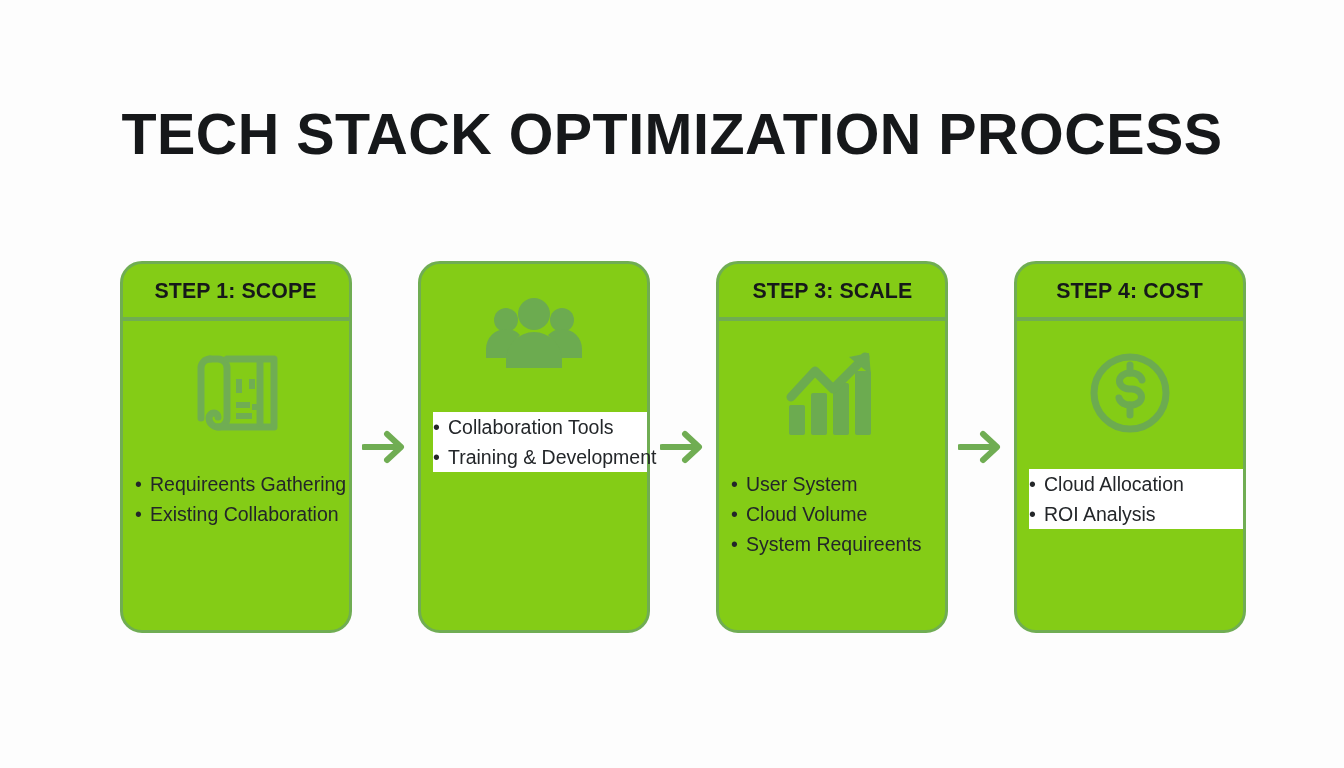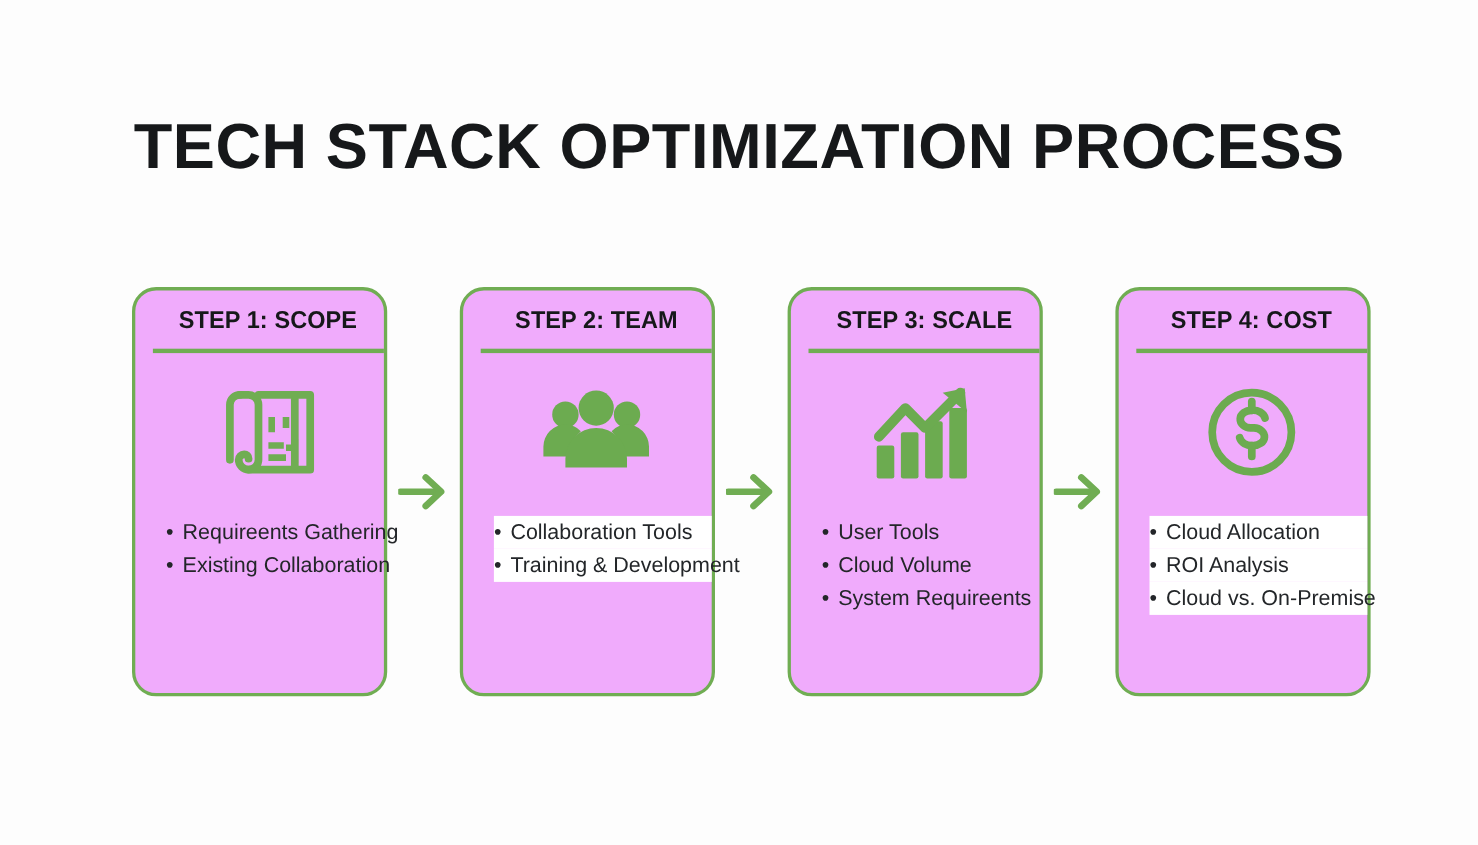"STEP 1: SCOPE" .step-card { background: #f0abfc -> #84cc16; padding-left: 16px -> none }
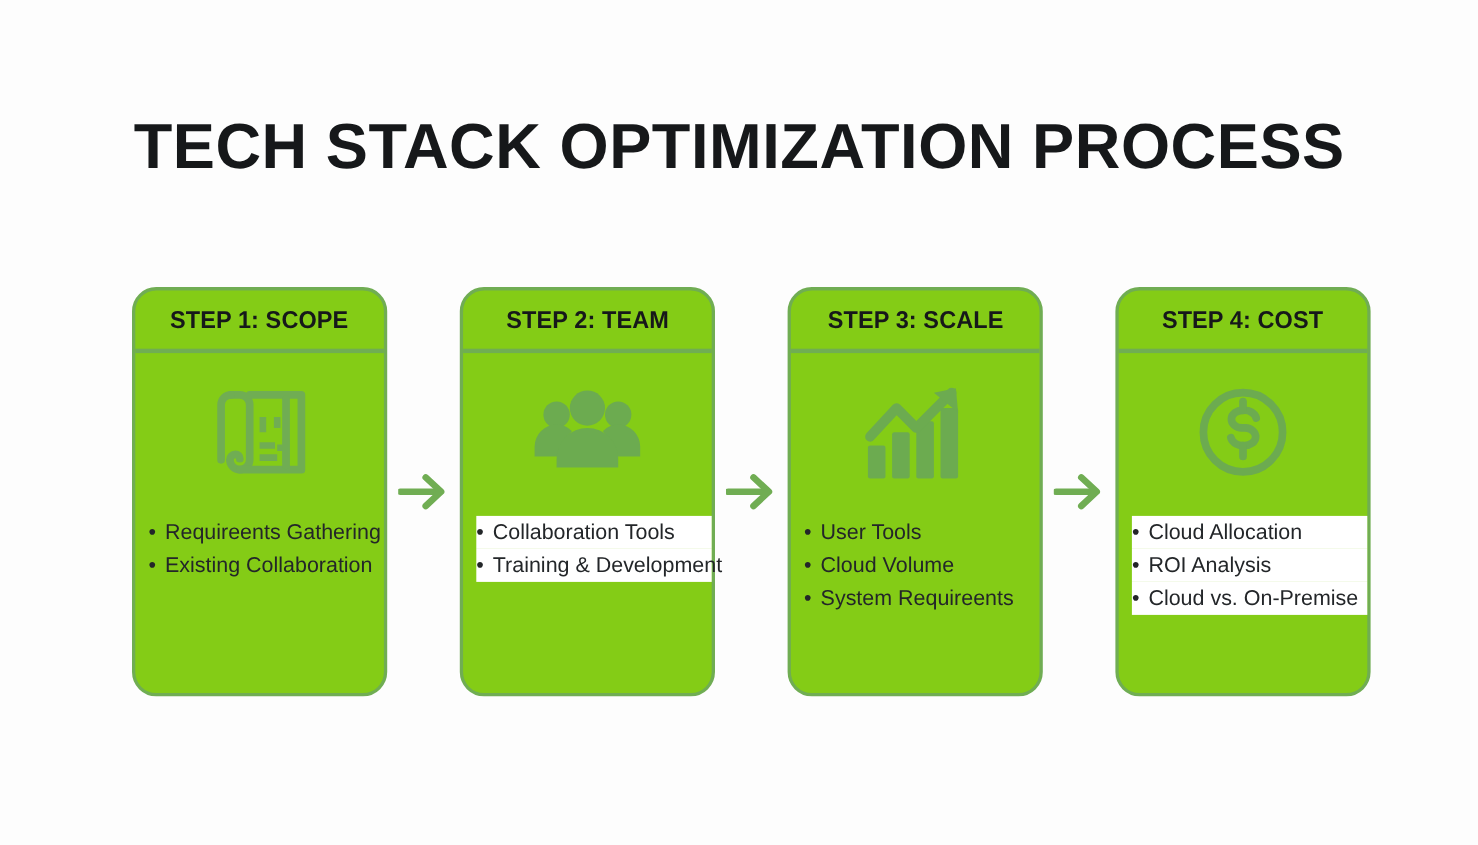"STEP 2: TEAM" div.card-header { html: <div> <span>STEP 2: TEAM</span> </div> -> none }
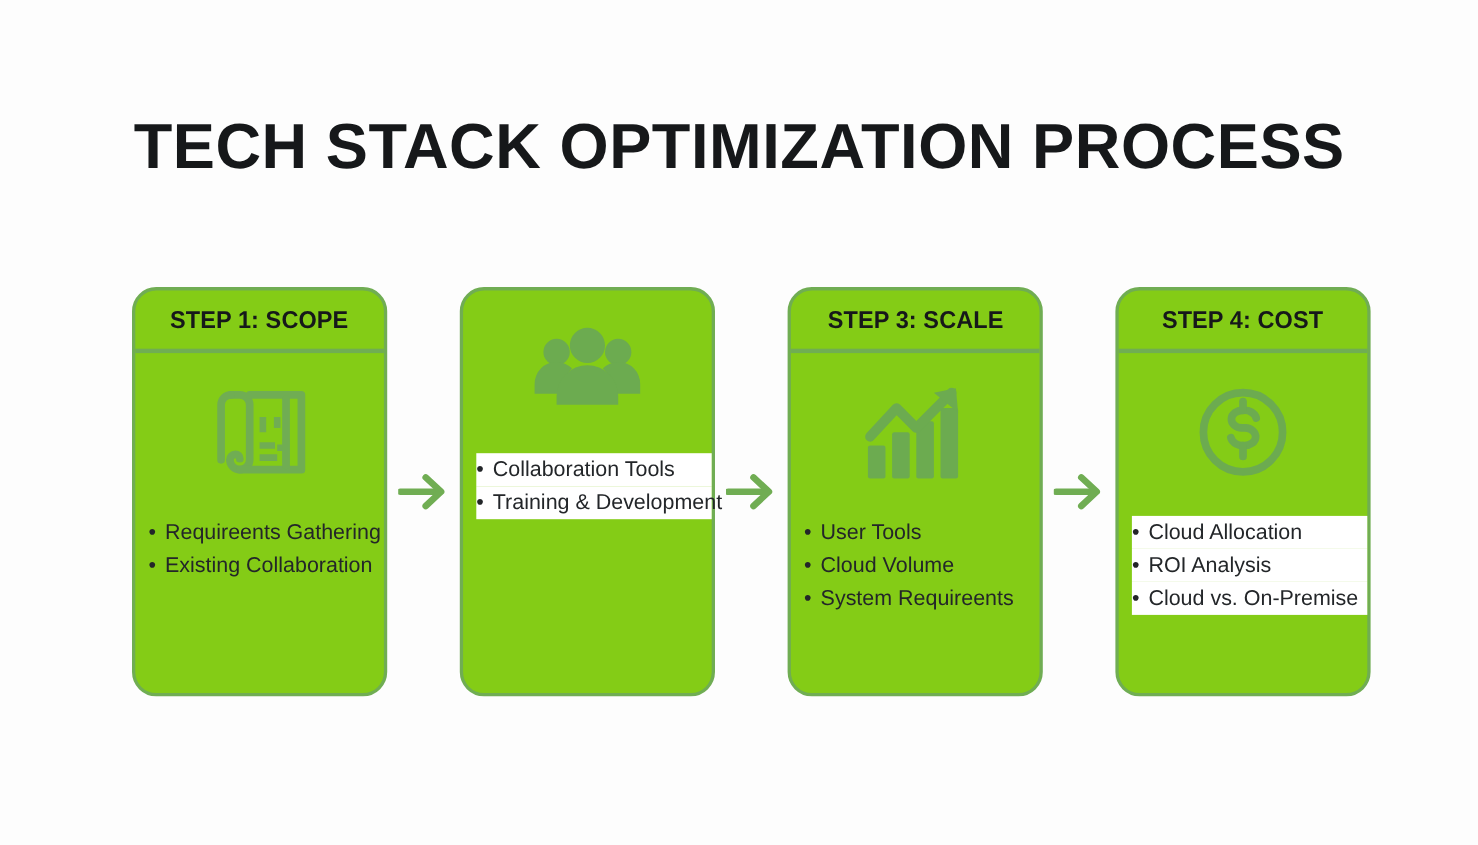"User Tools" li { text: Tools -> System }
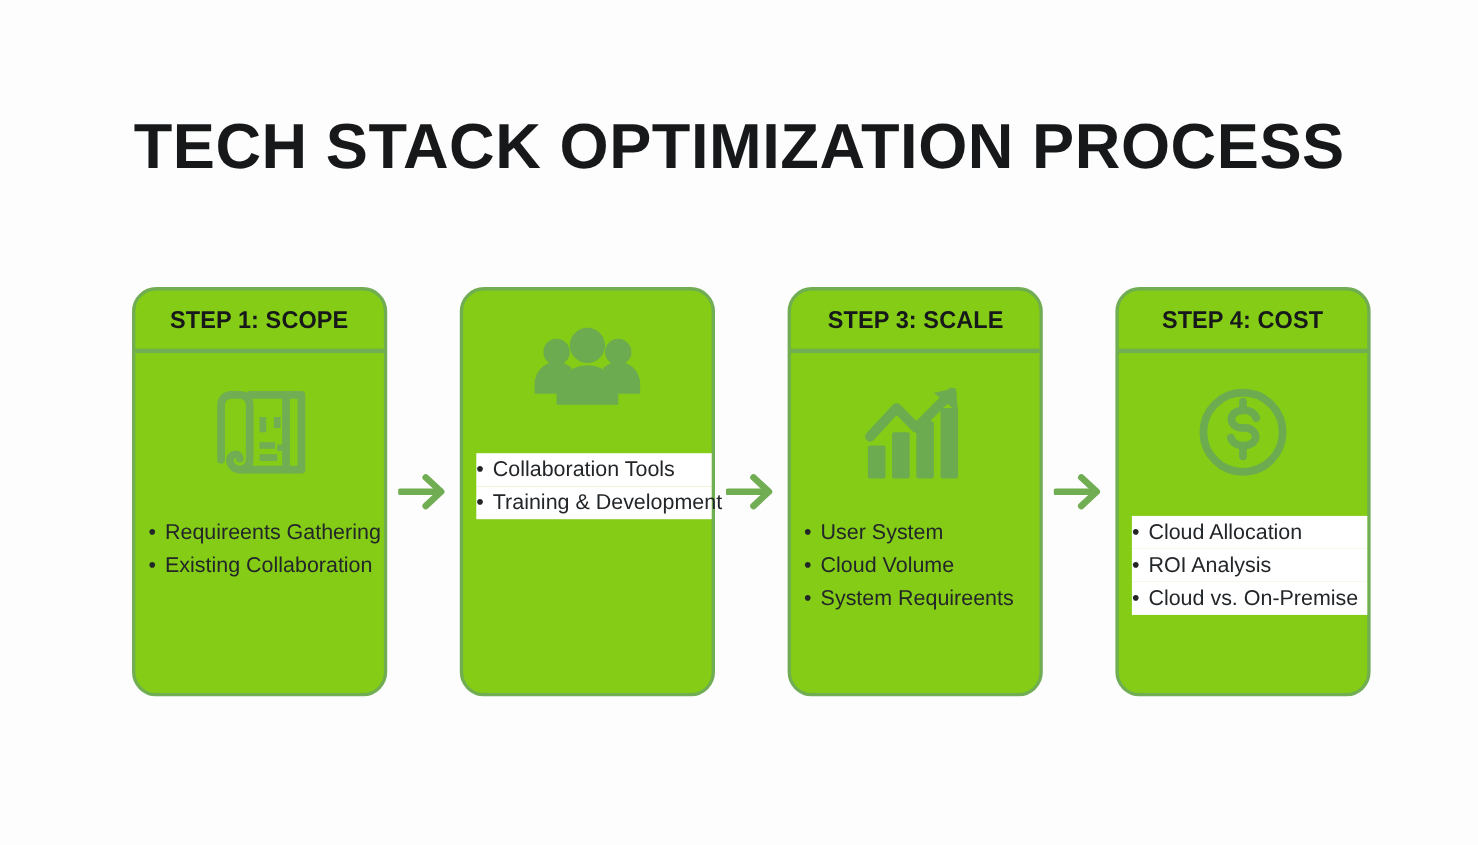"Cloud vs. On-Premise" li { html: <li>Cloud vs. On-Premise</li> -> none }
